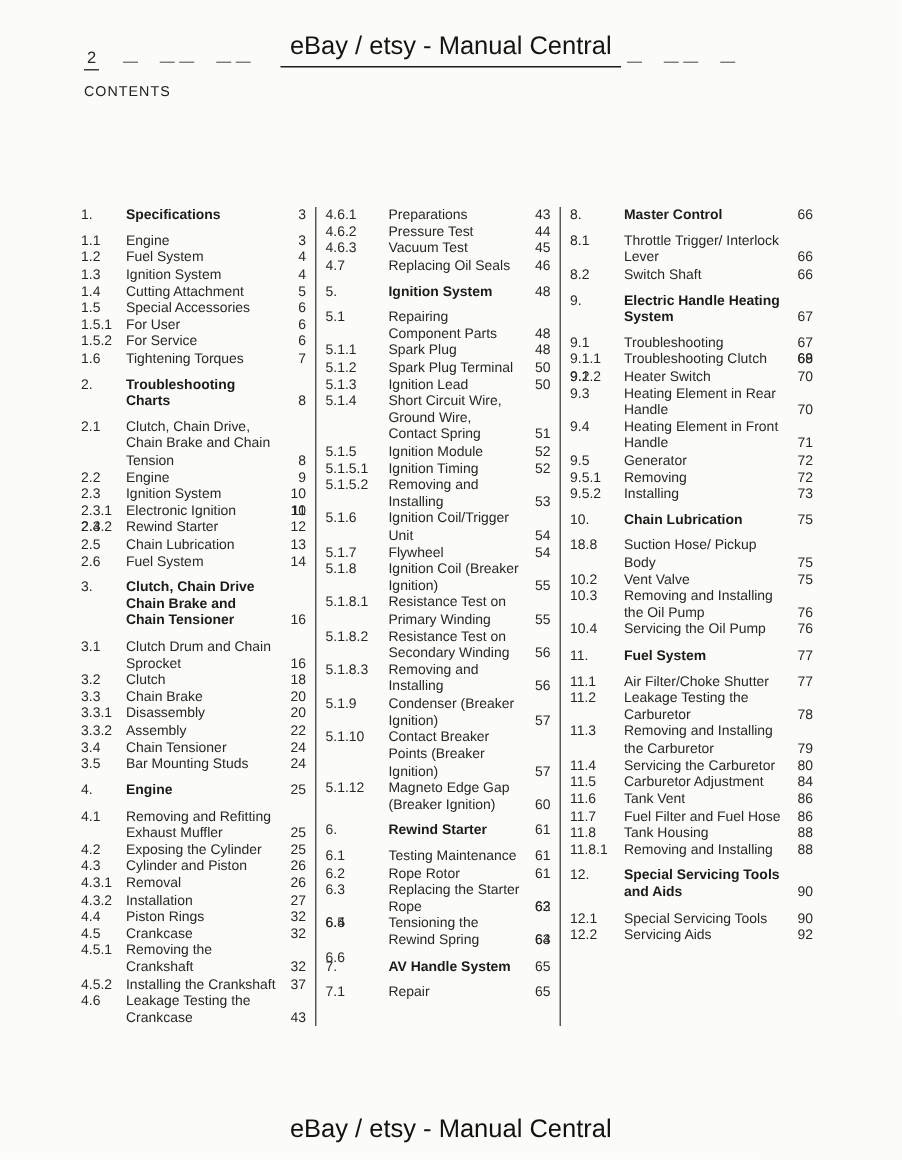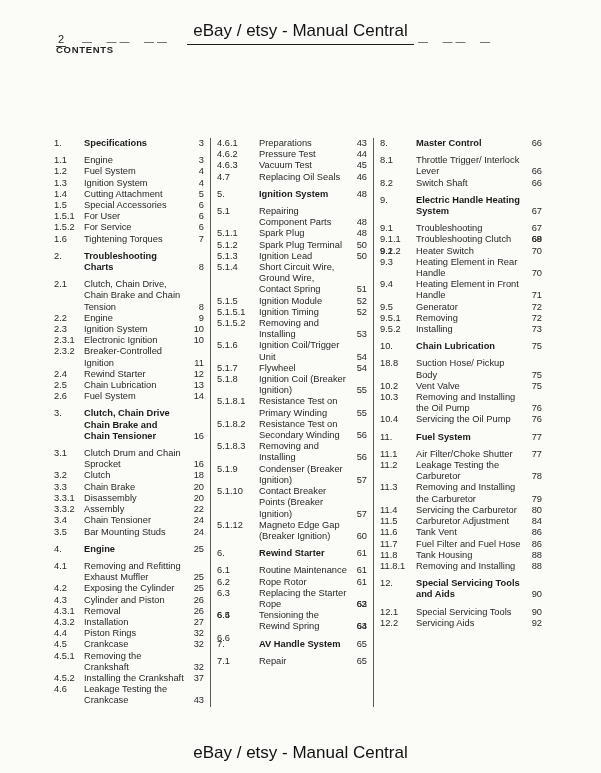"CONTENTS" .contents { font-weight: bold -> normal; top: 44px -> 56px }
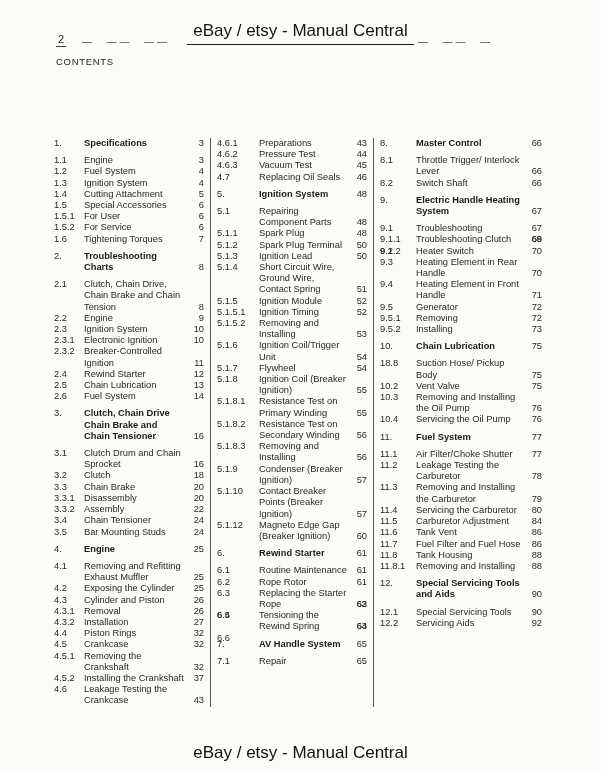"Breaker-Controlled Ignition" span.title { html: <span>Breaker-Controlled Ignition</span> -> none }
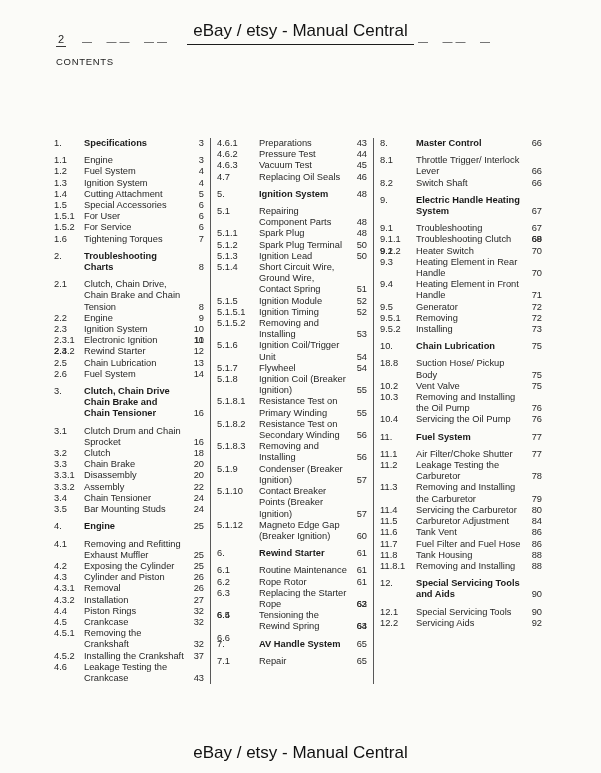"Routine Maintenance" span.title { text: Routine -> Testing }
